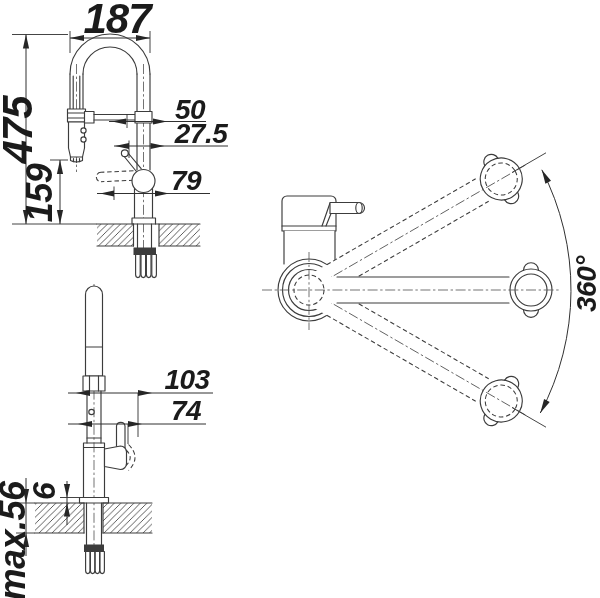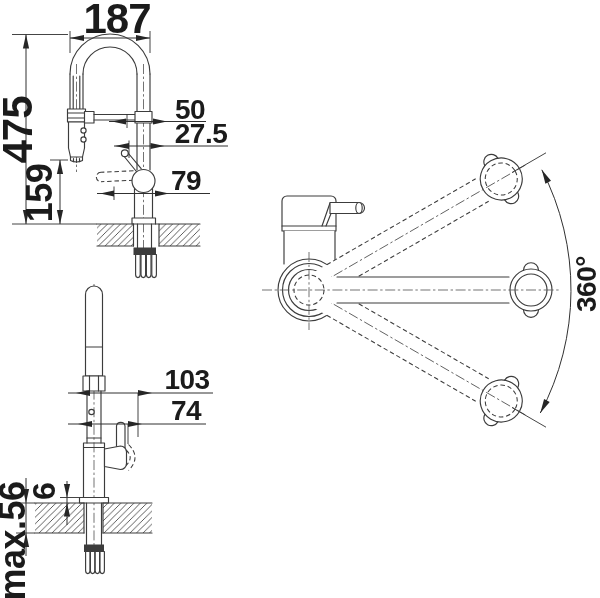"187" .canvas { font-style: none -> italic }
